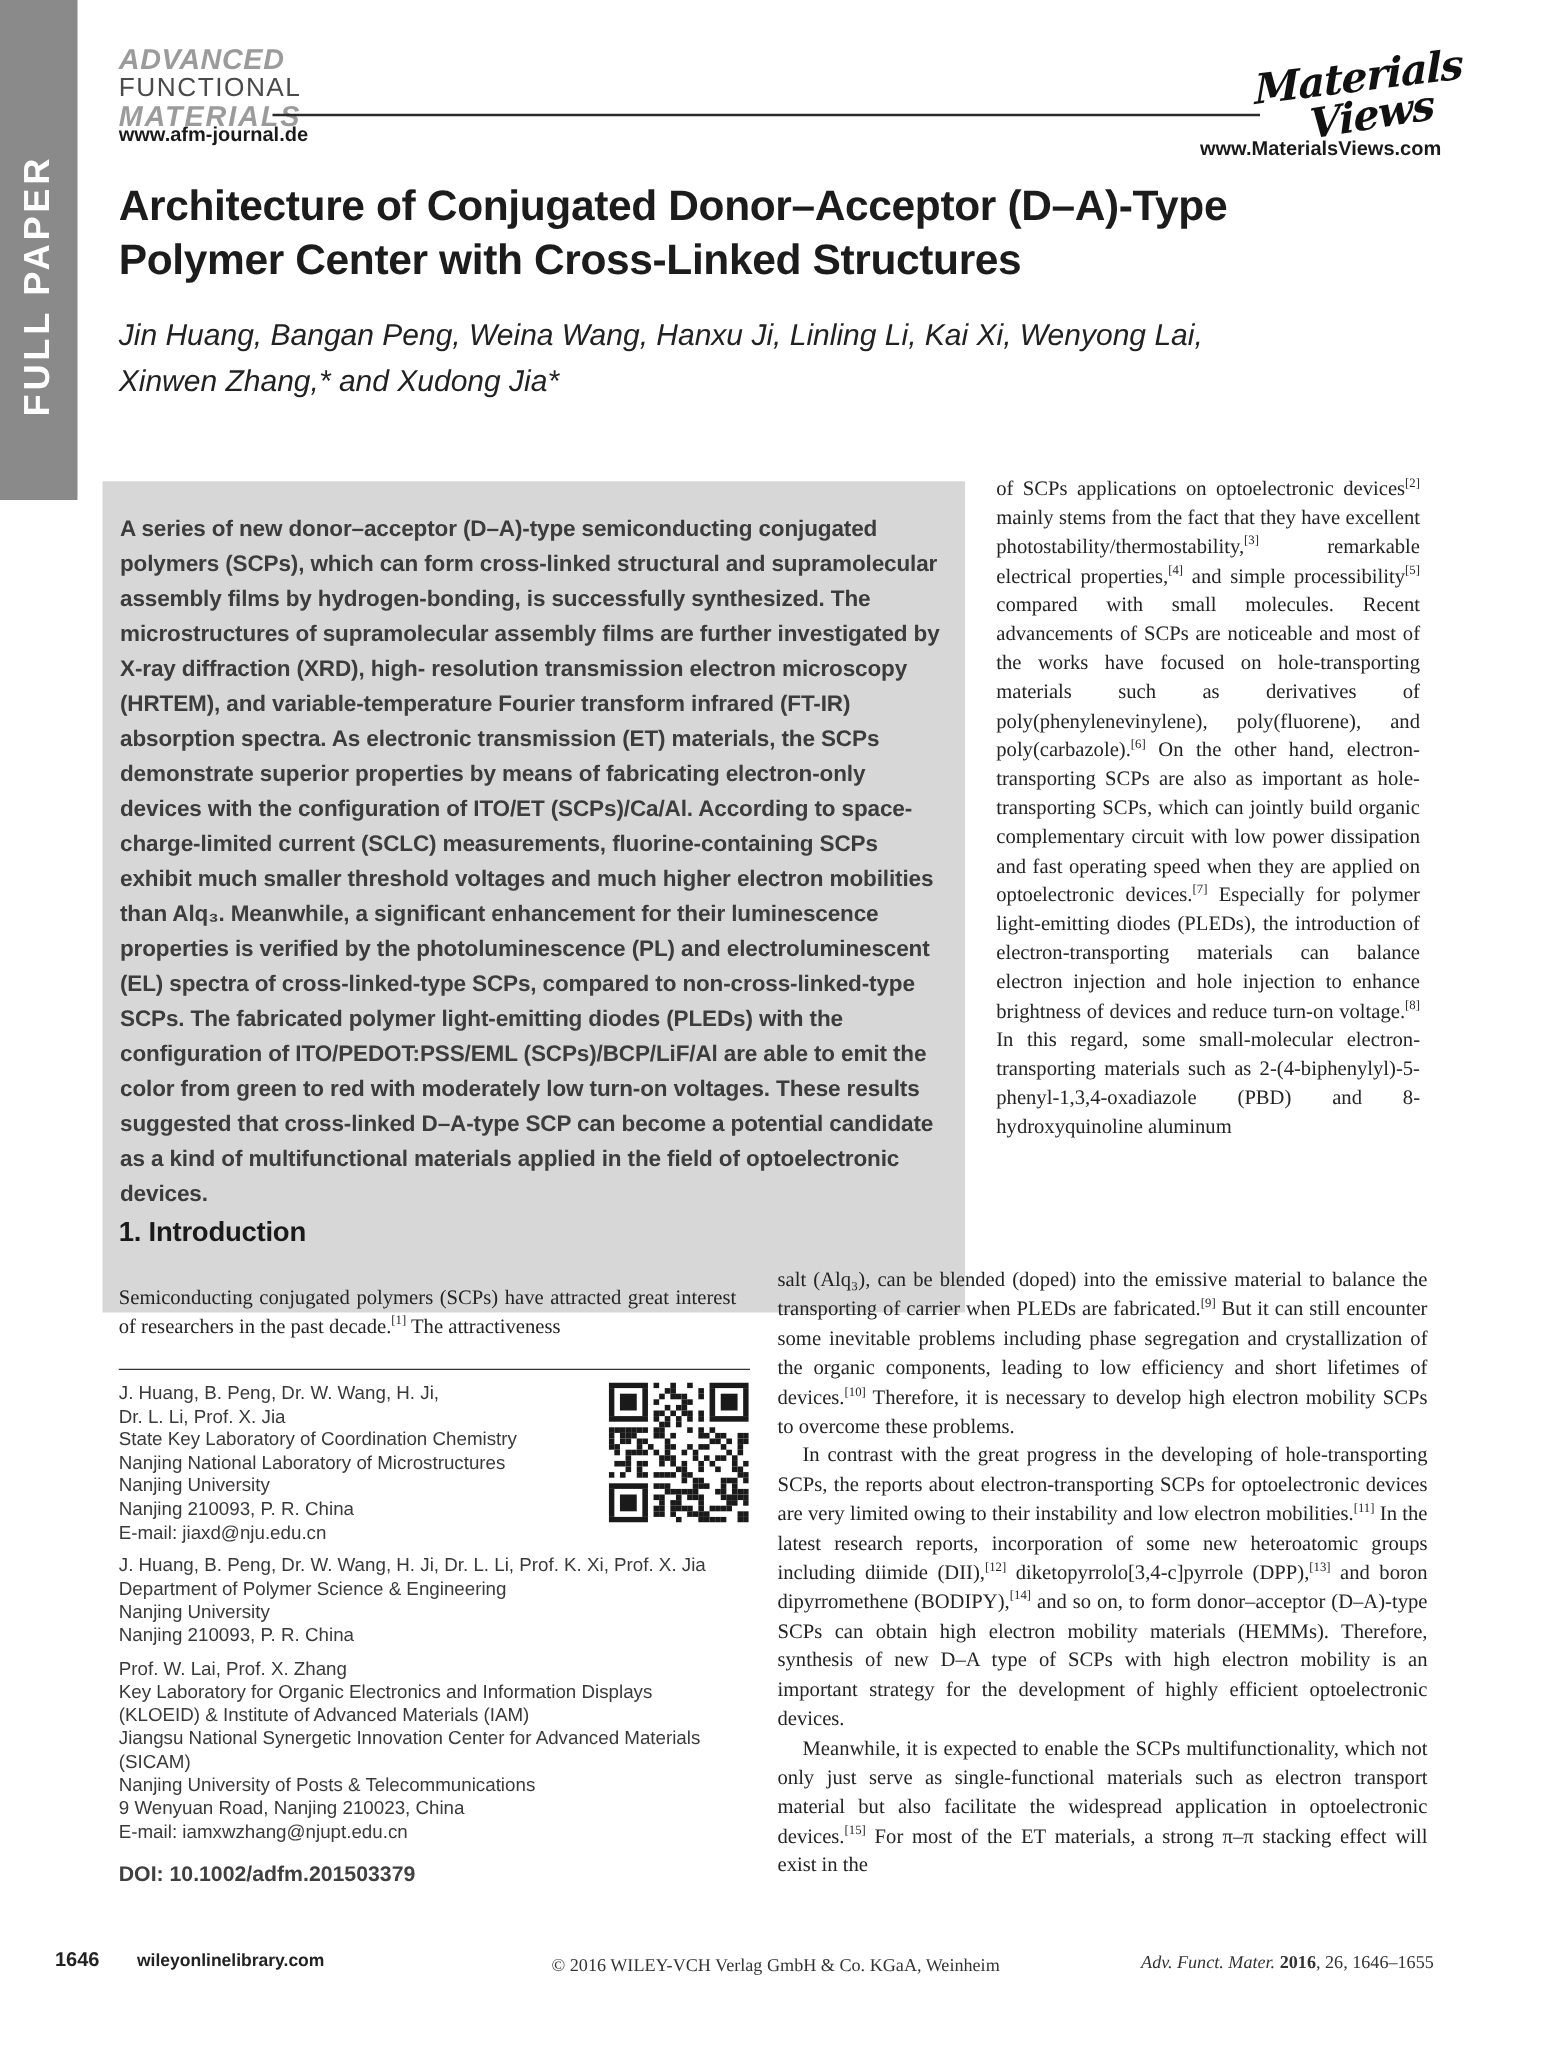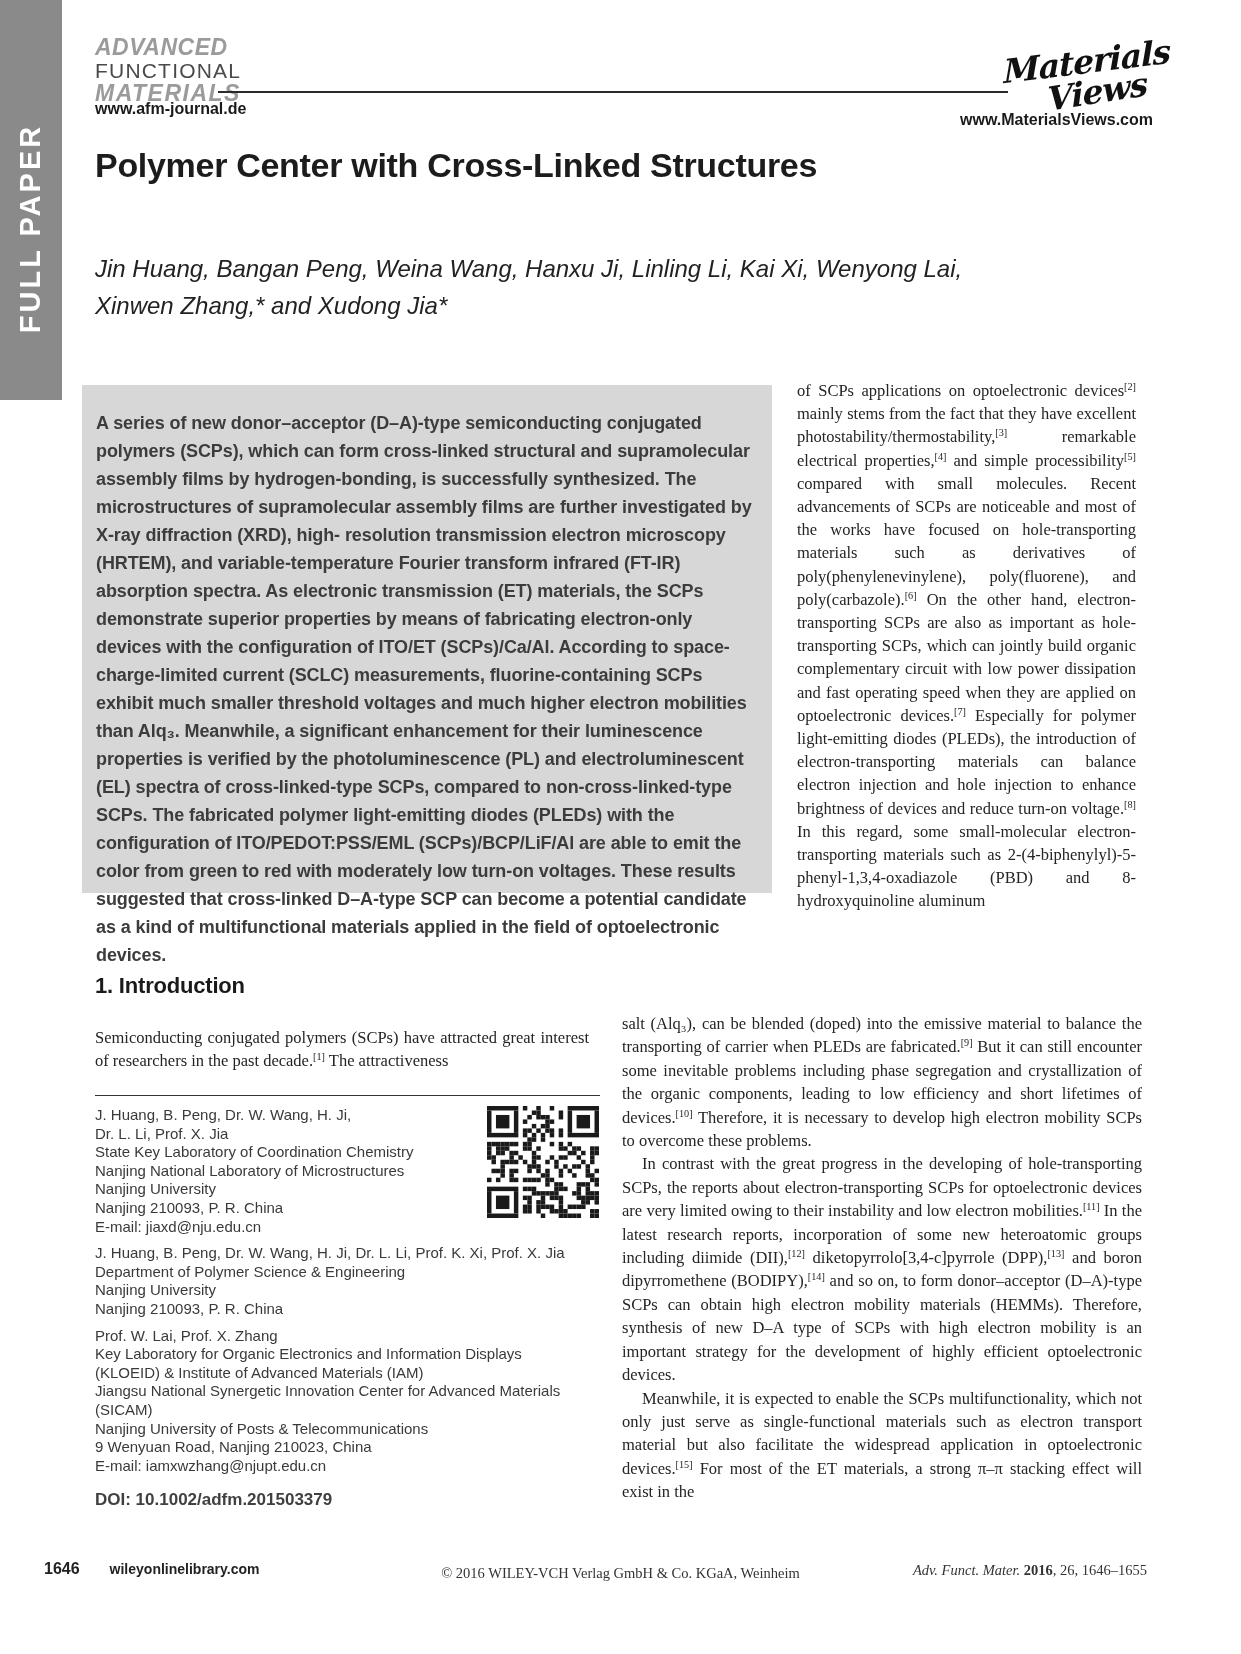"Architecture of Conjugated" span { html: none -> <span>Architecture of Conjugated Donor–Acceptor (D–A)-Type</span> }
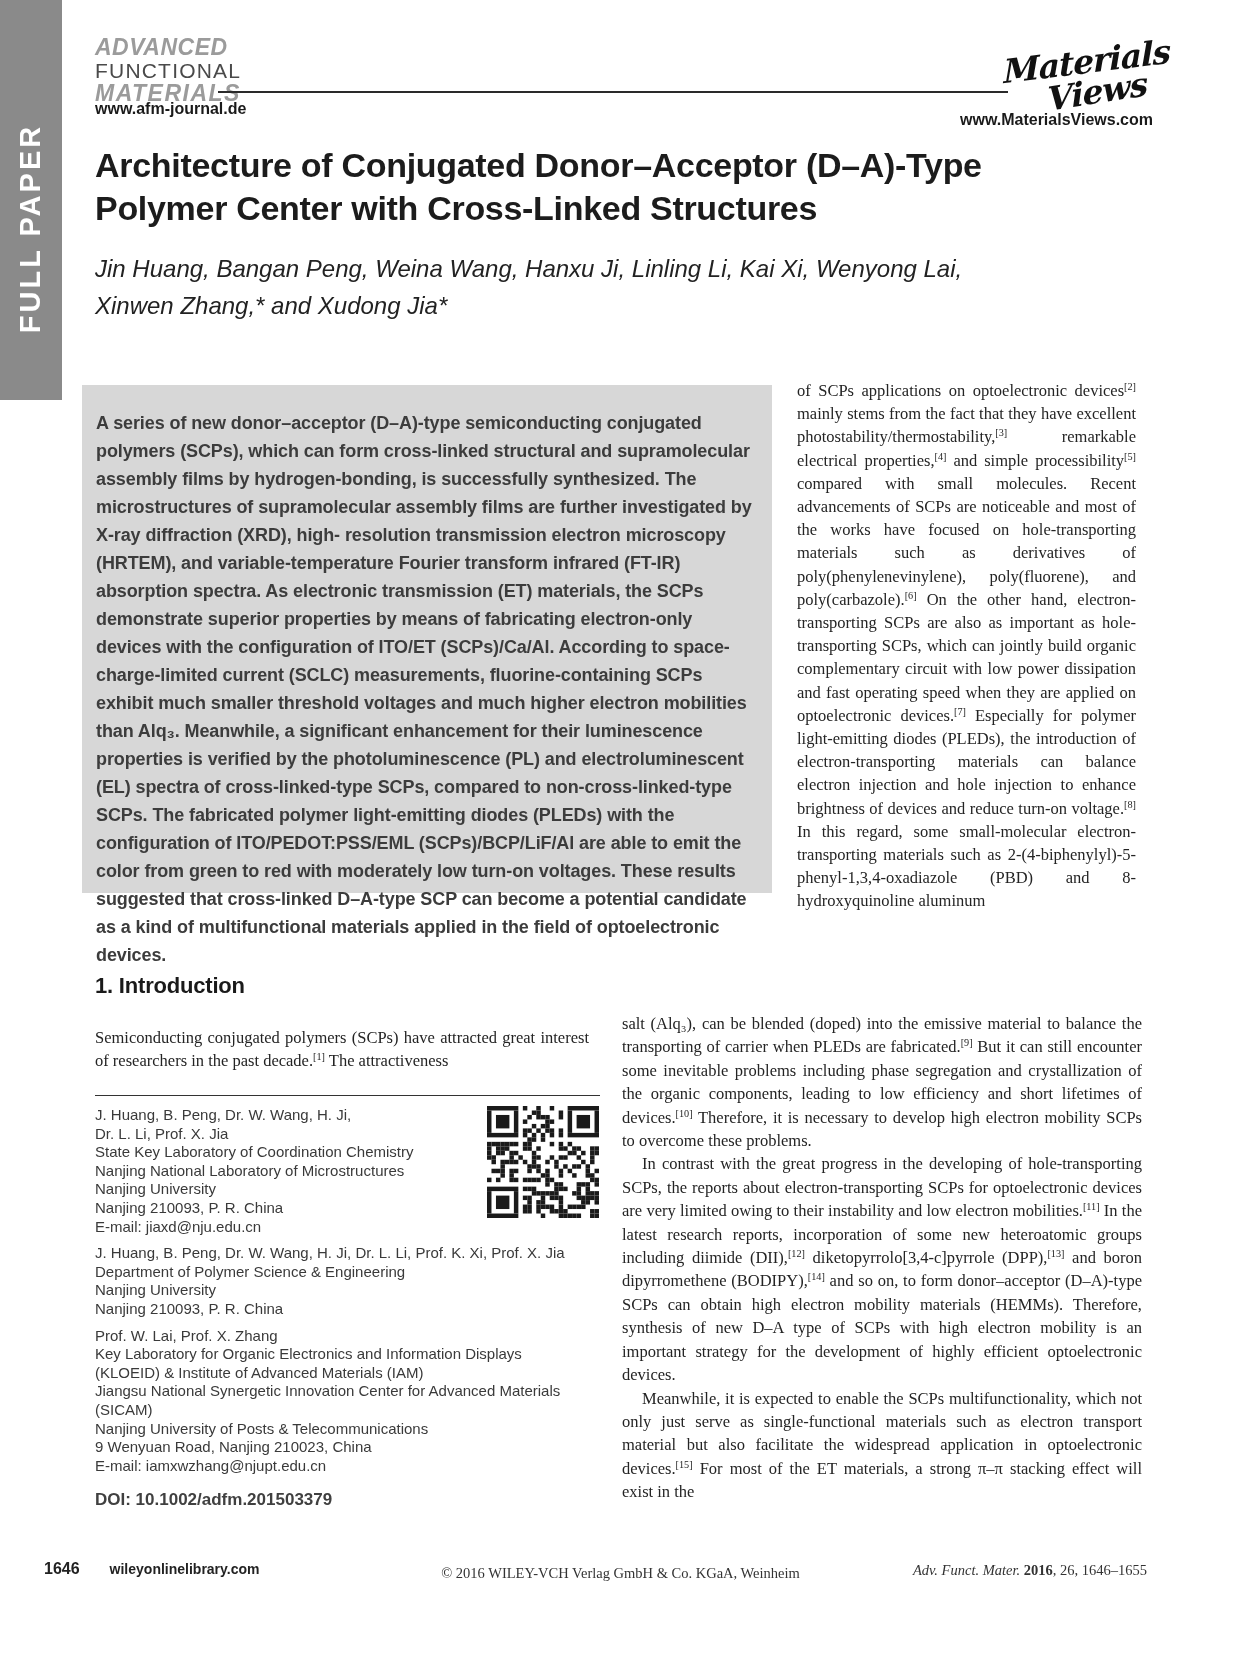"A series of new donor–acceptor" .abstract-box { height: 508px -> 665px }
